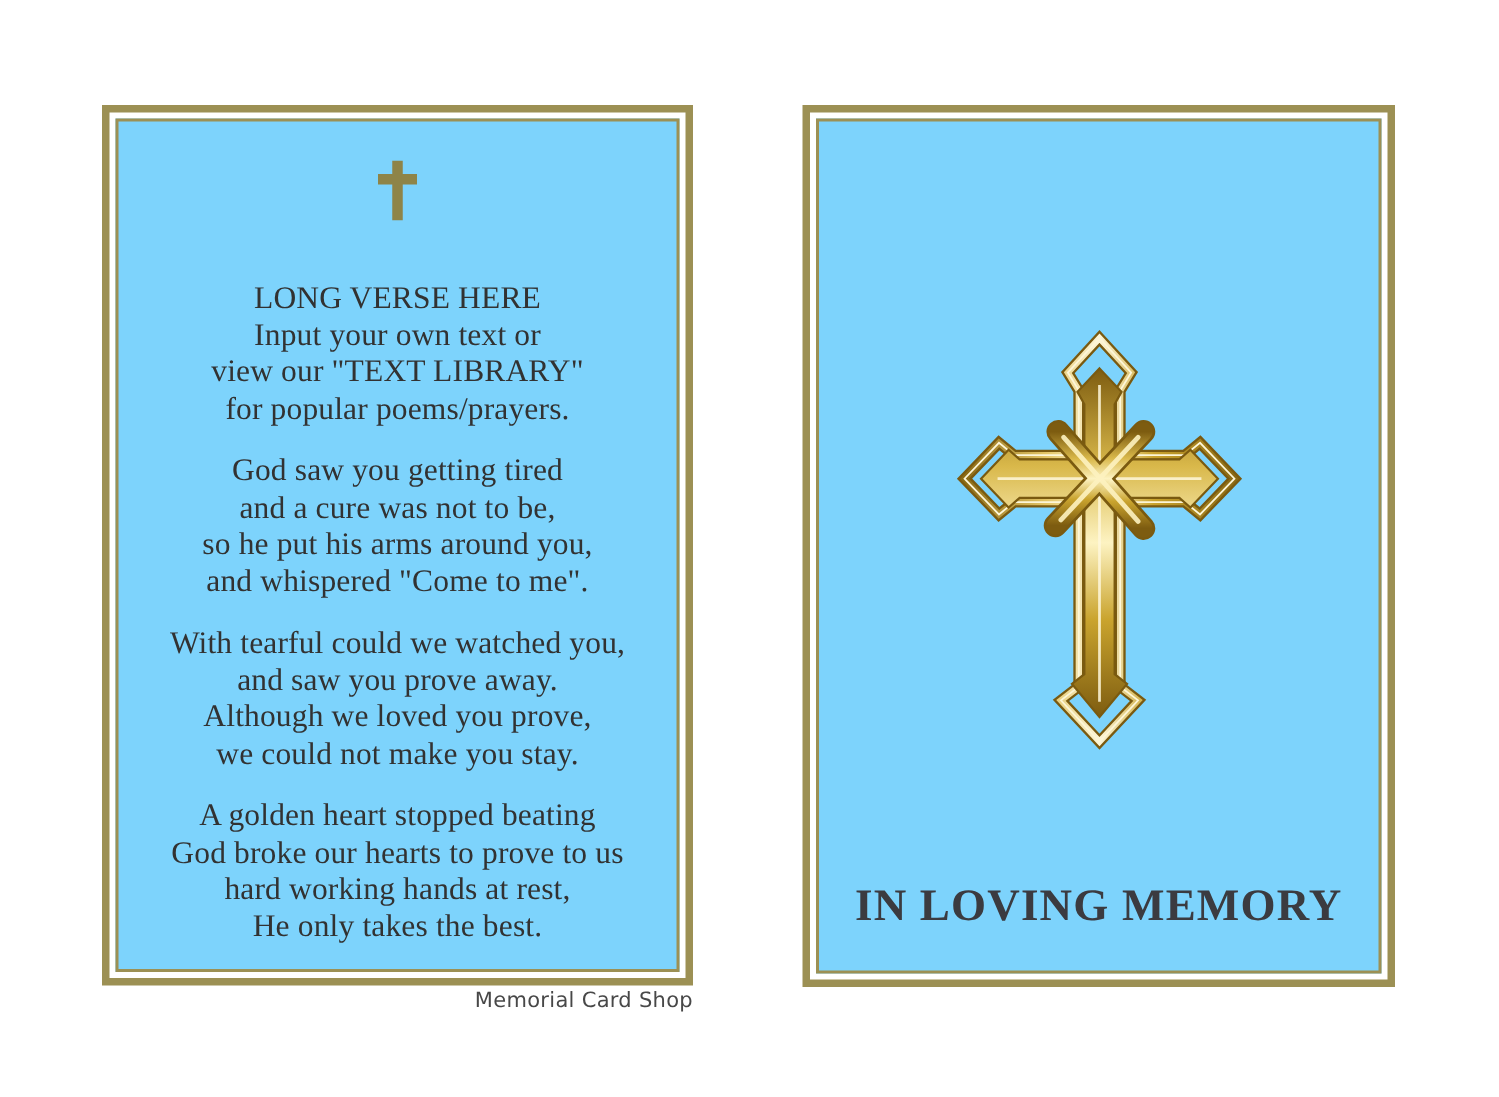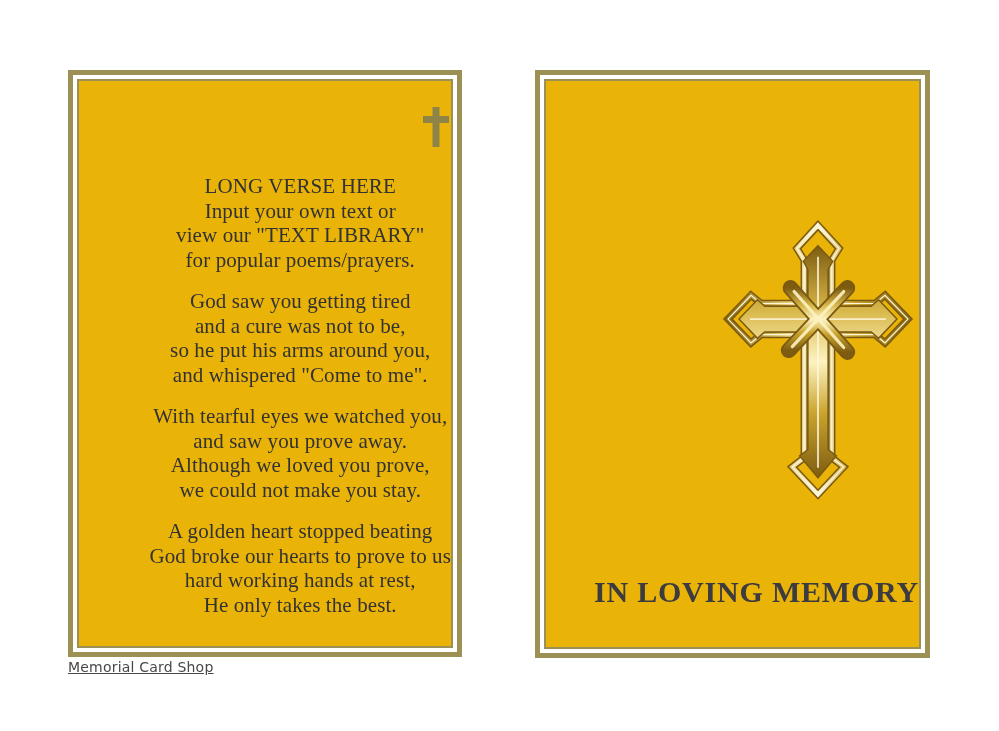"LONG VERSE HERE" .card-inner { align-items: flex-end -> center; background: #eab308 -> #7dd3fc; gap: none -> 12px }
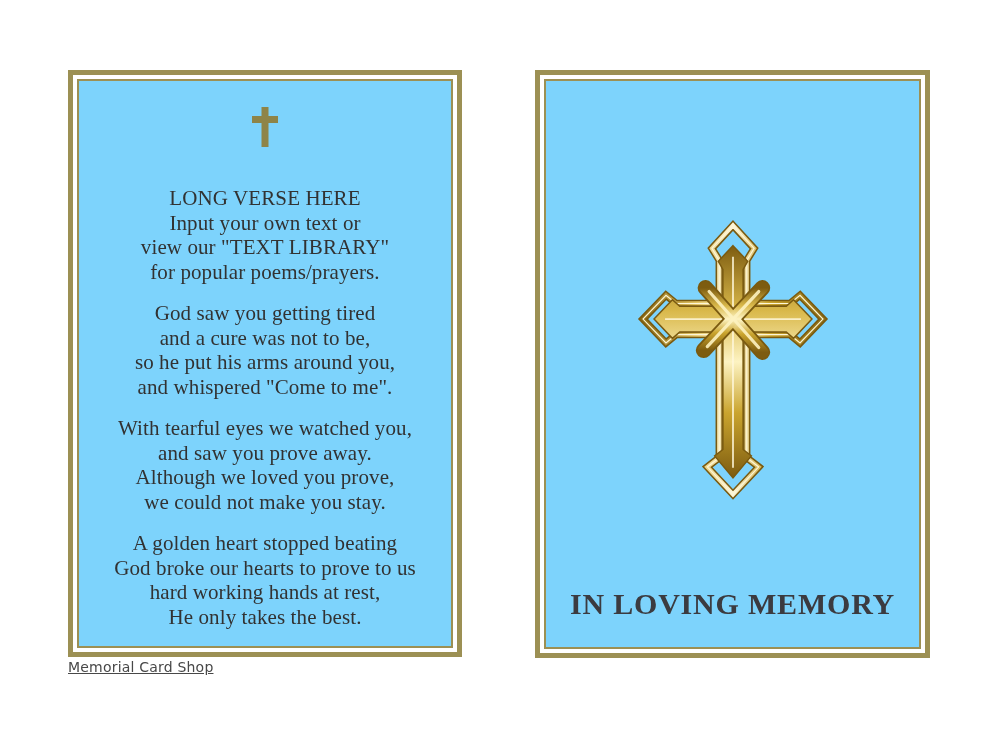"With tearful eyes we watched" div.verse-line { text: eyes -> could }
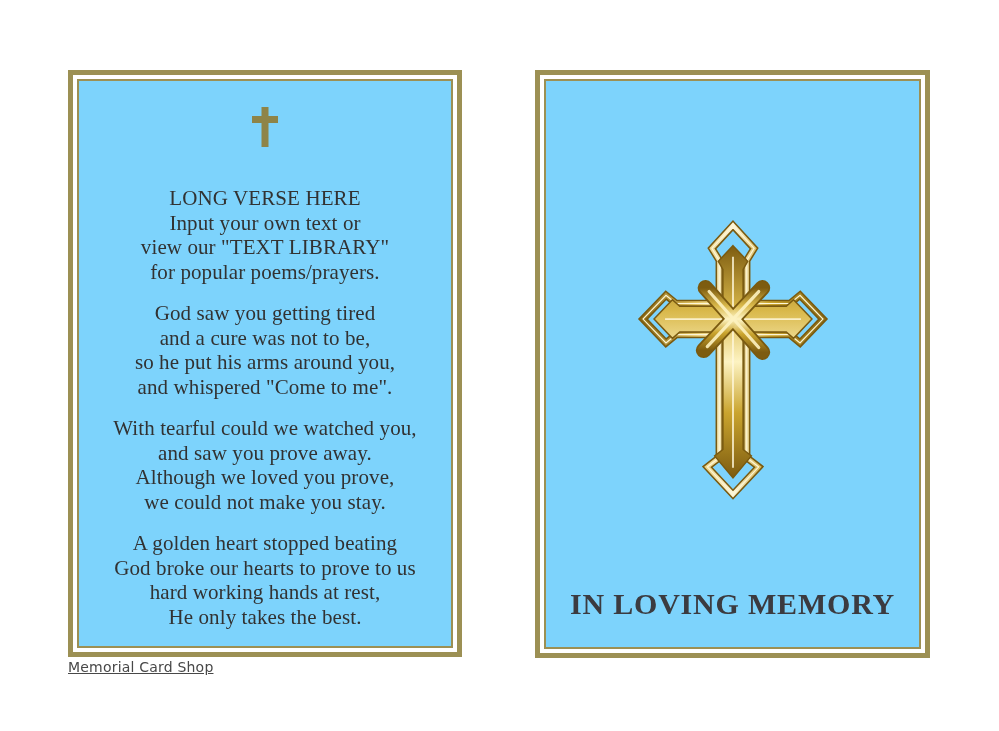"Memorial Card Shop" .brand-footer { text-align: left -> right; text-decoration: underline -> none }
